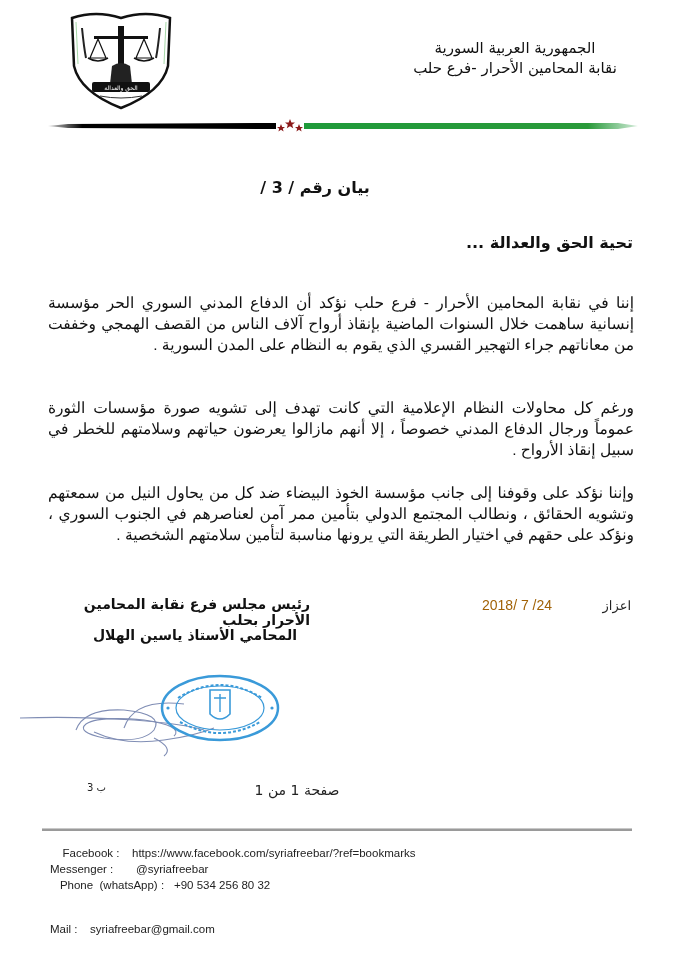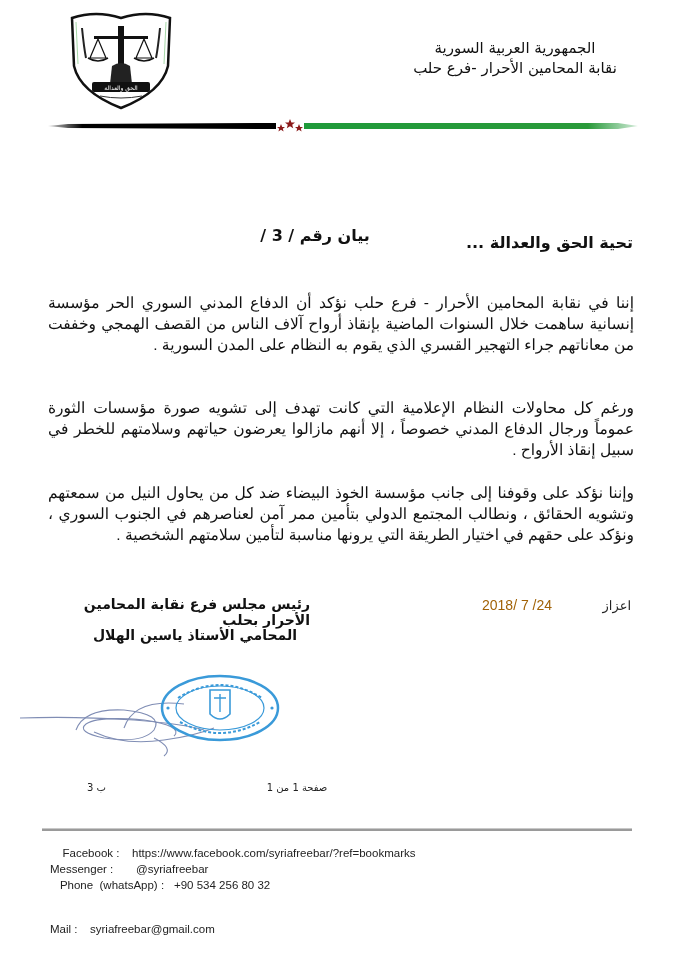"بيان رقم / 3 /" #statement-title { margin-top: 48px -> none }
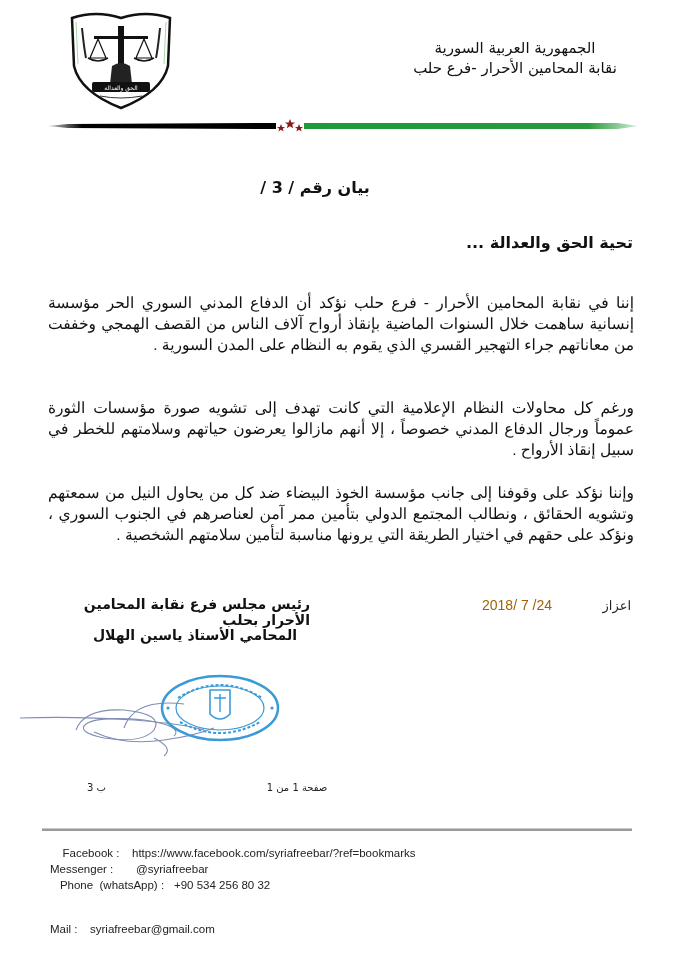"صفحة 1 من 1" #page-num { font-size: 10px -> 14px }
